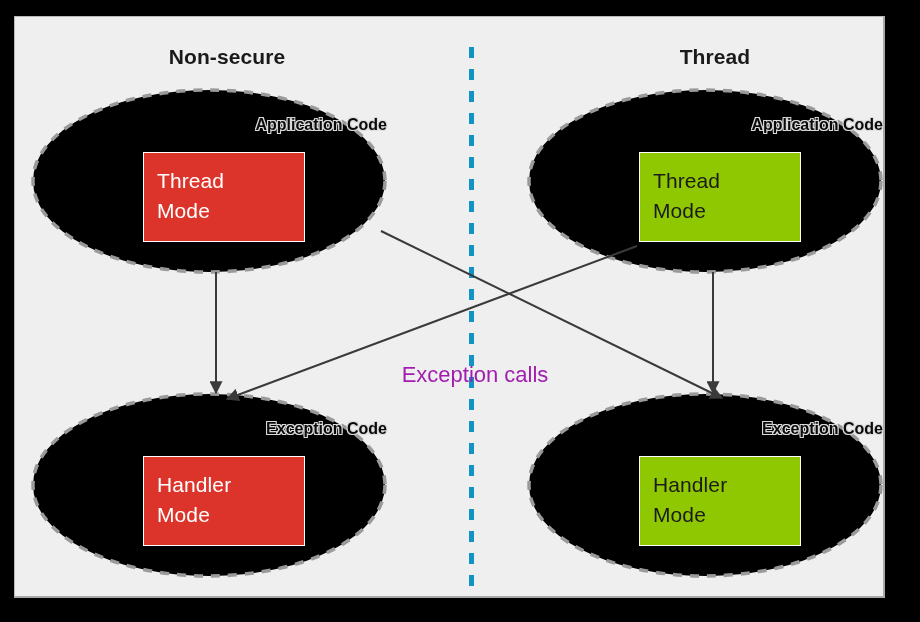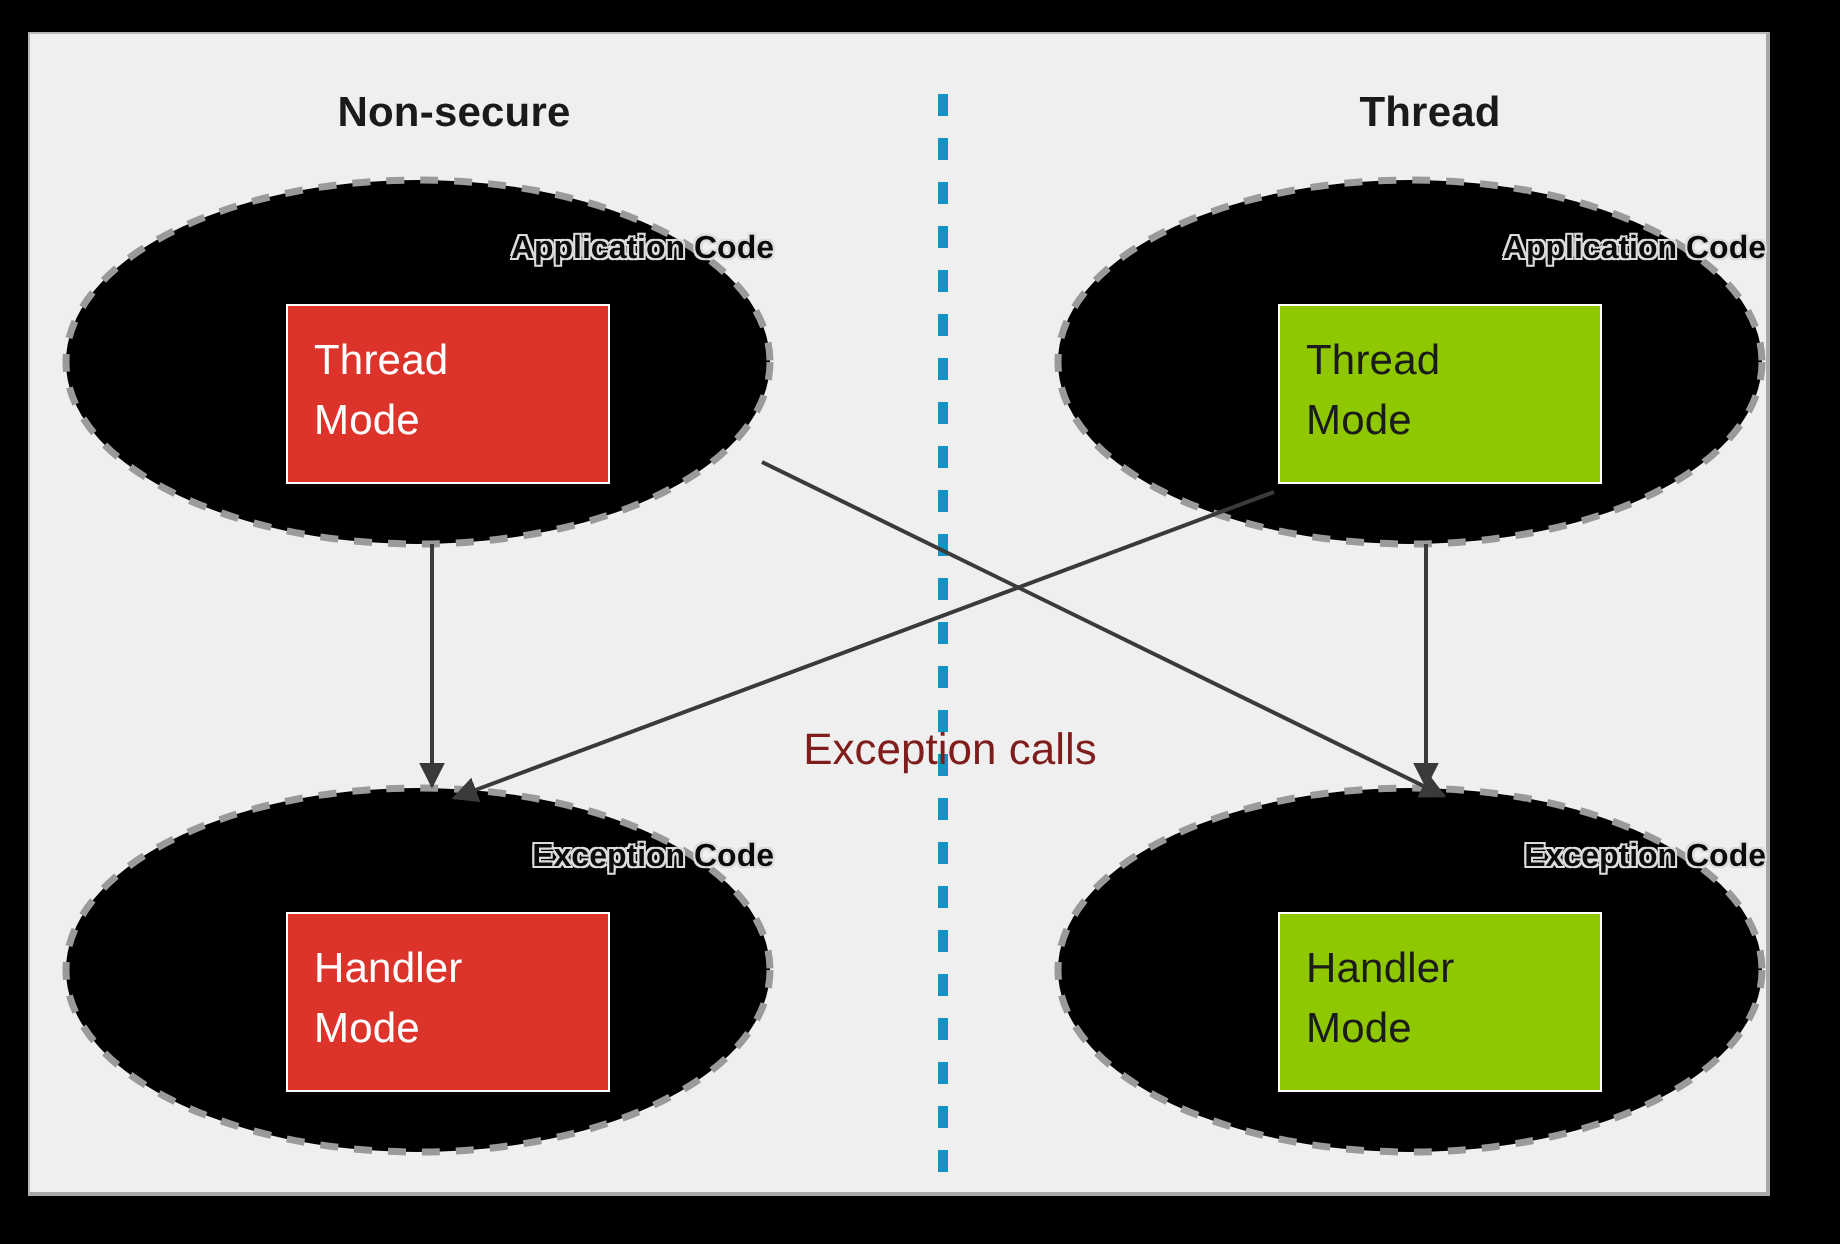"Exception calls" #exception-calls { color: #7f1d1d -> #a21caf }
